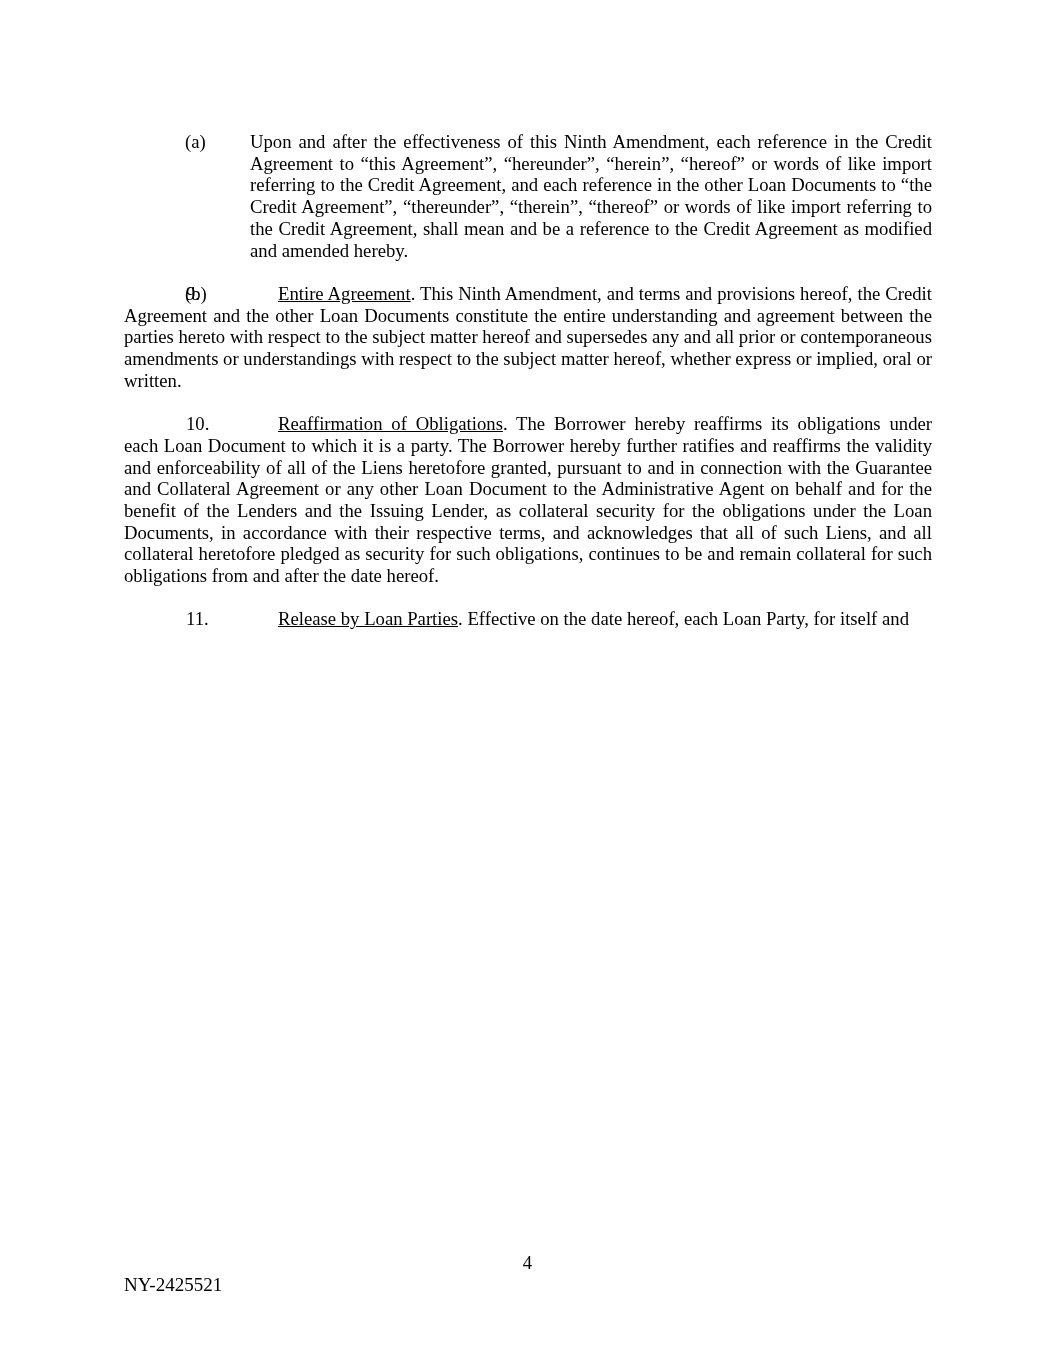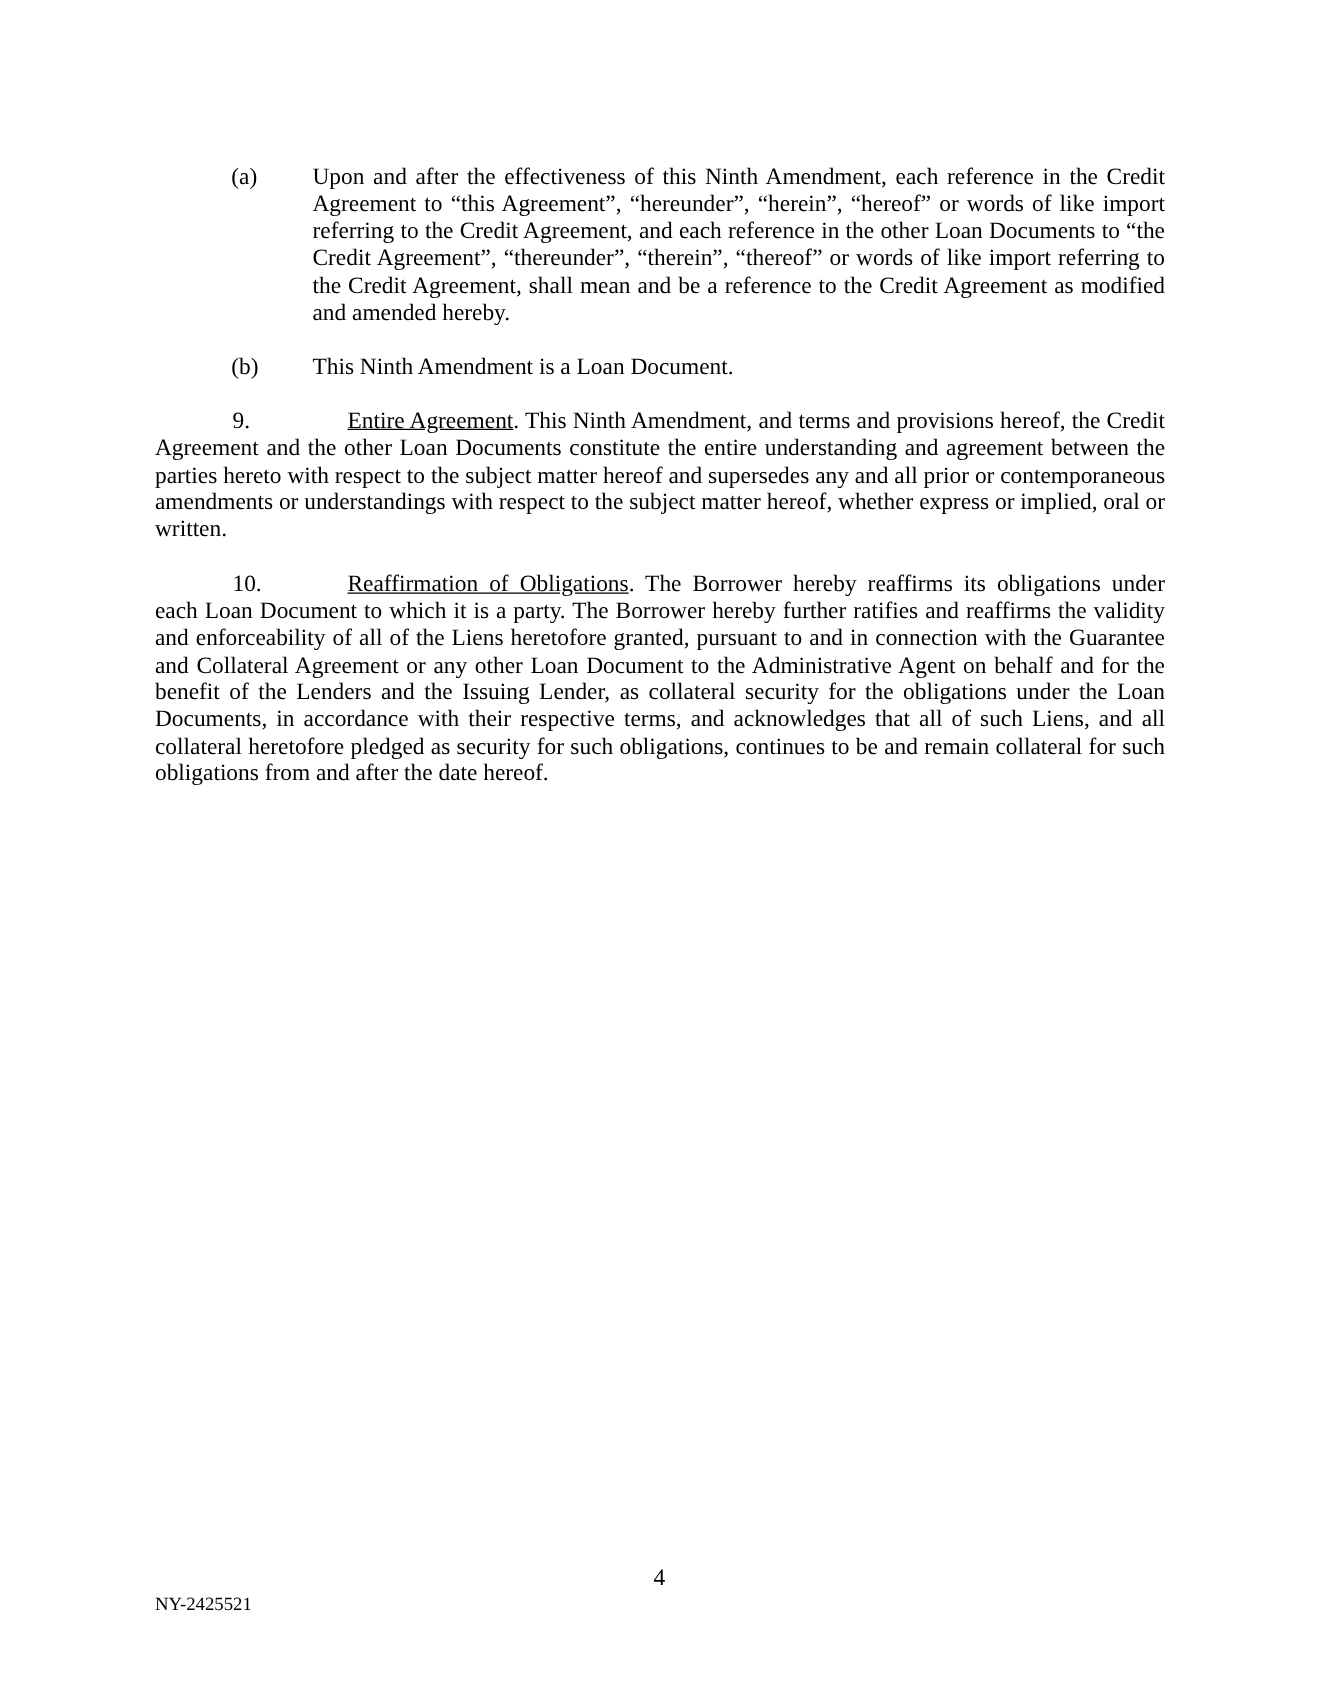"This Ninth Amendment is a" span { html: <span>This Ninth Amendment is a Loan Document.</span> -> none }
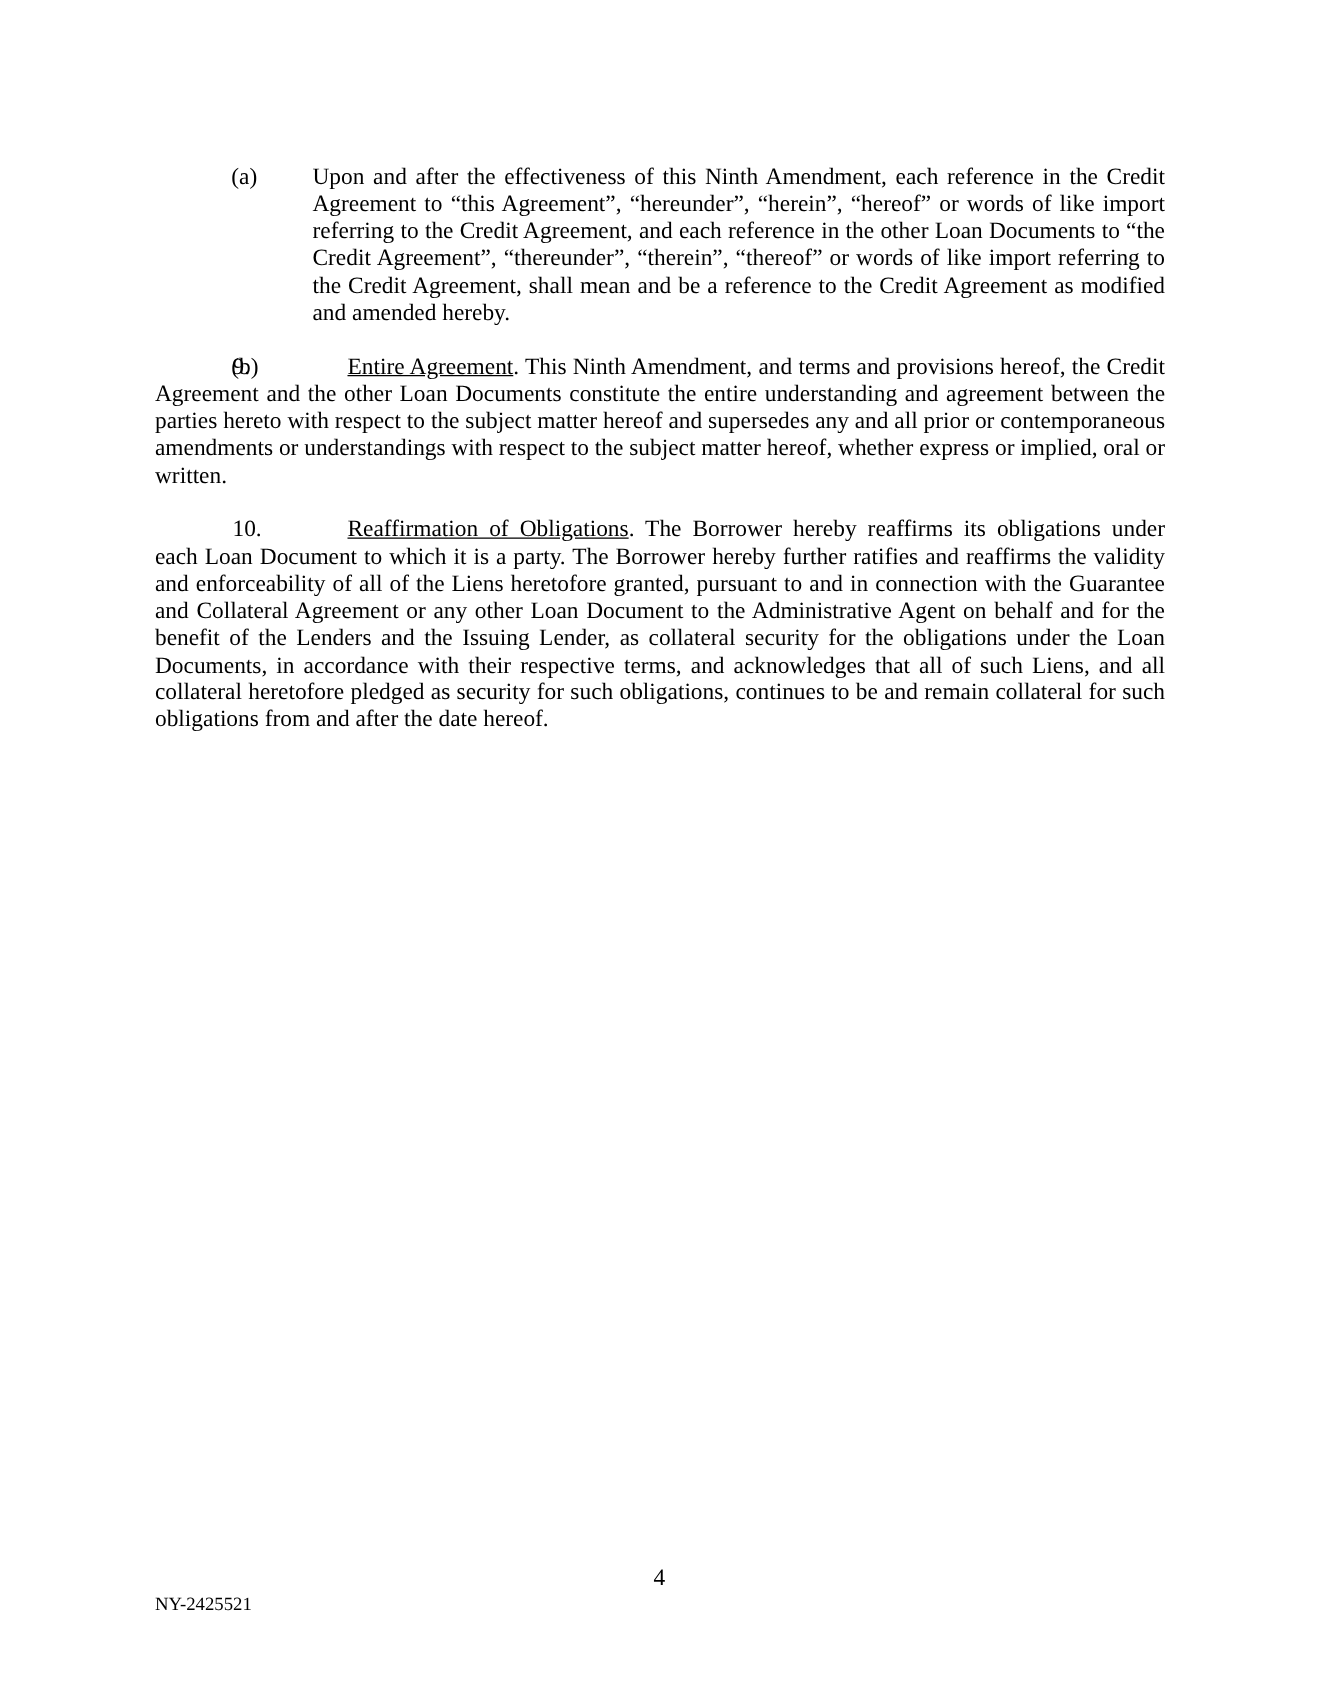"11. Release by Loan Parties." p.para { html: none -> <p><span>11.</span><span>Release by Loan Parties</span><span>. Effective on the date hereof, each Loan Party, for itself and</span></p> }
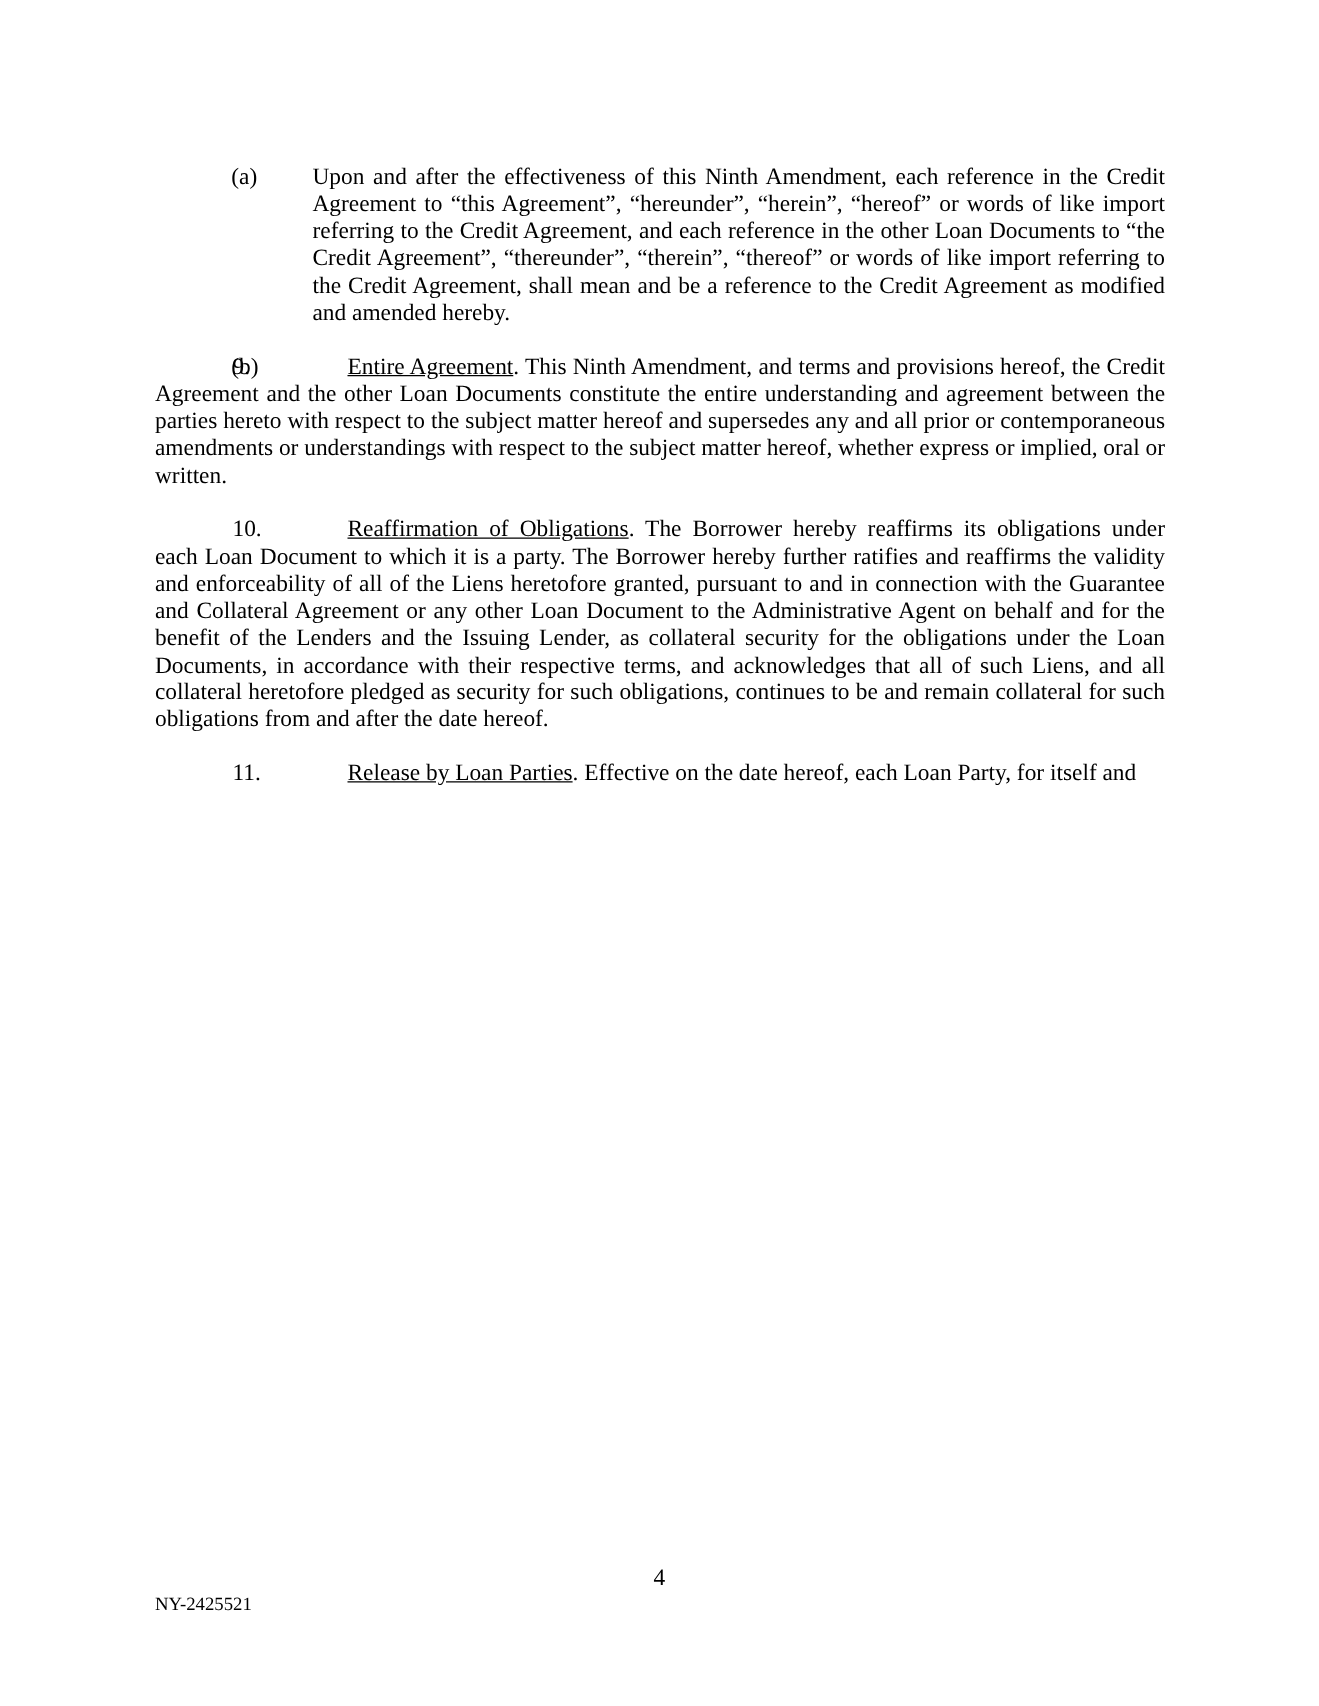"NY-2425521" .doc-id { font-size: 15px -> 19px }
